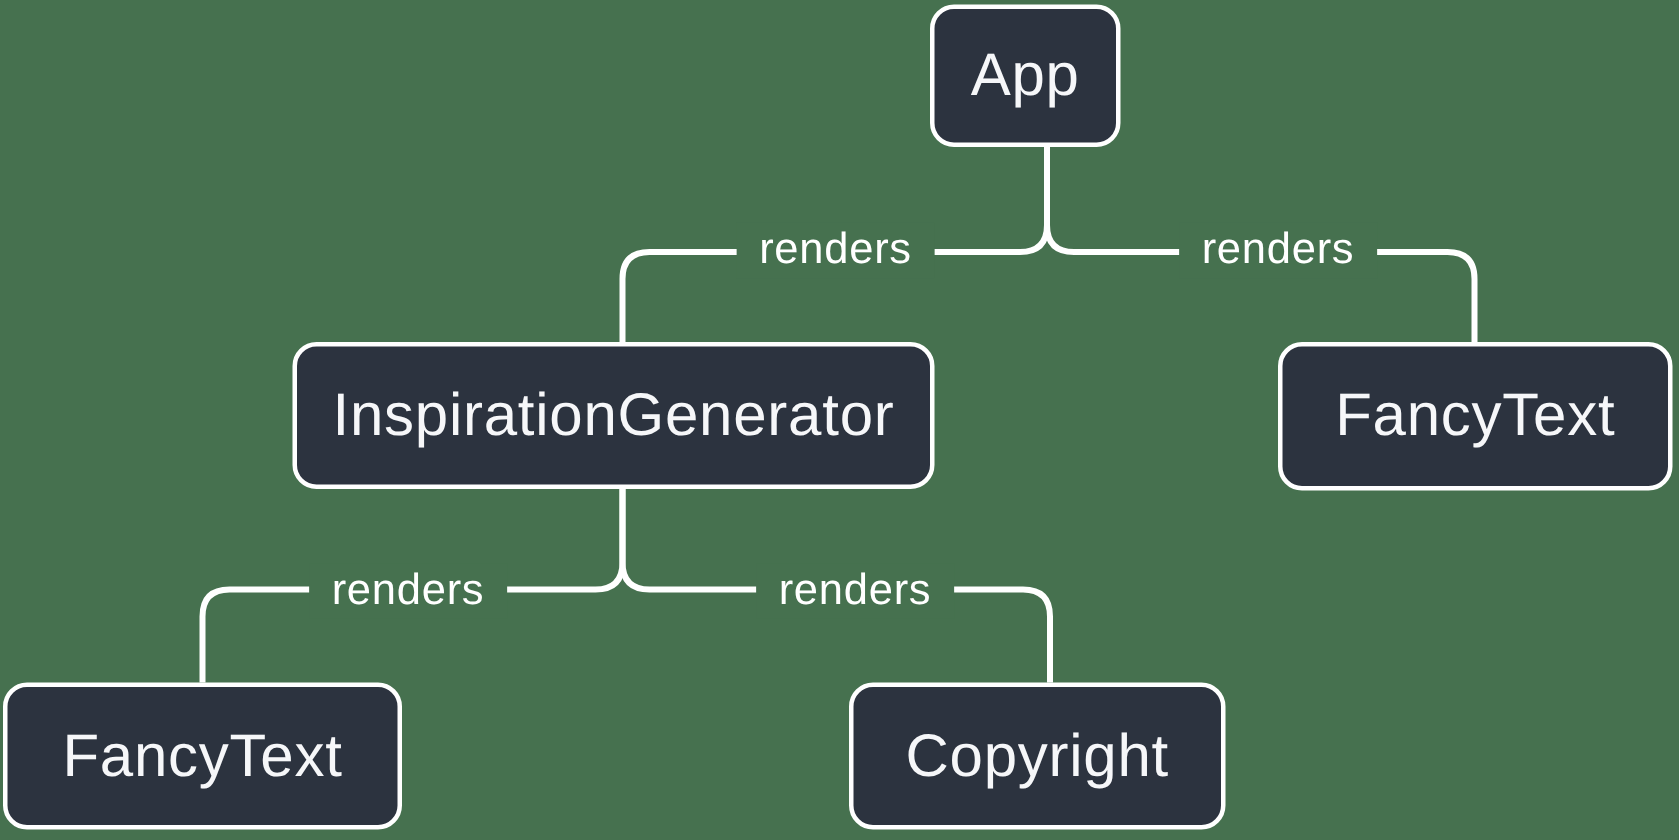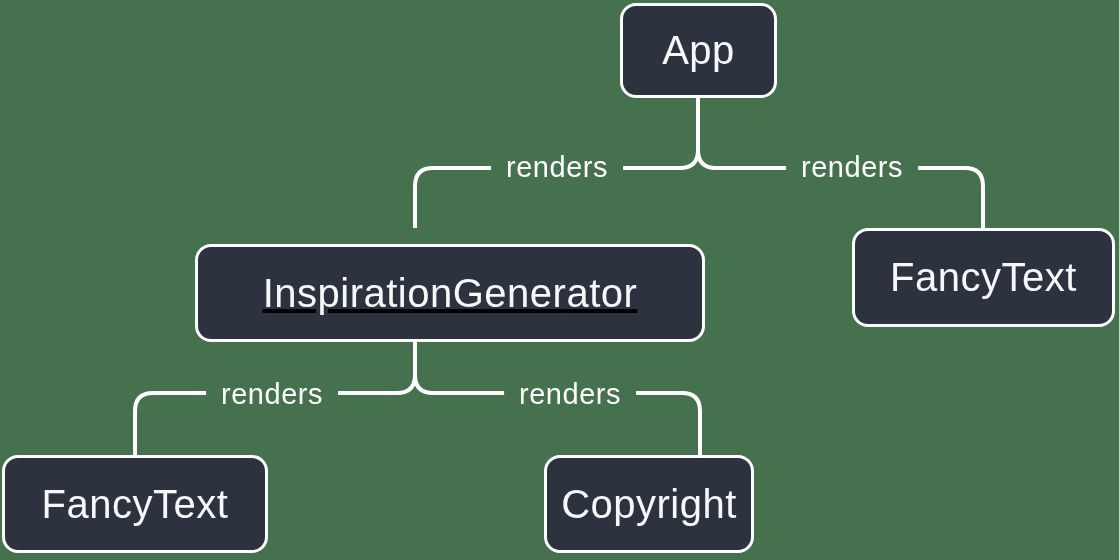"App" div.node { width: 157px -> 127px }
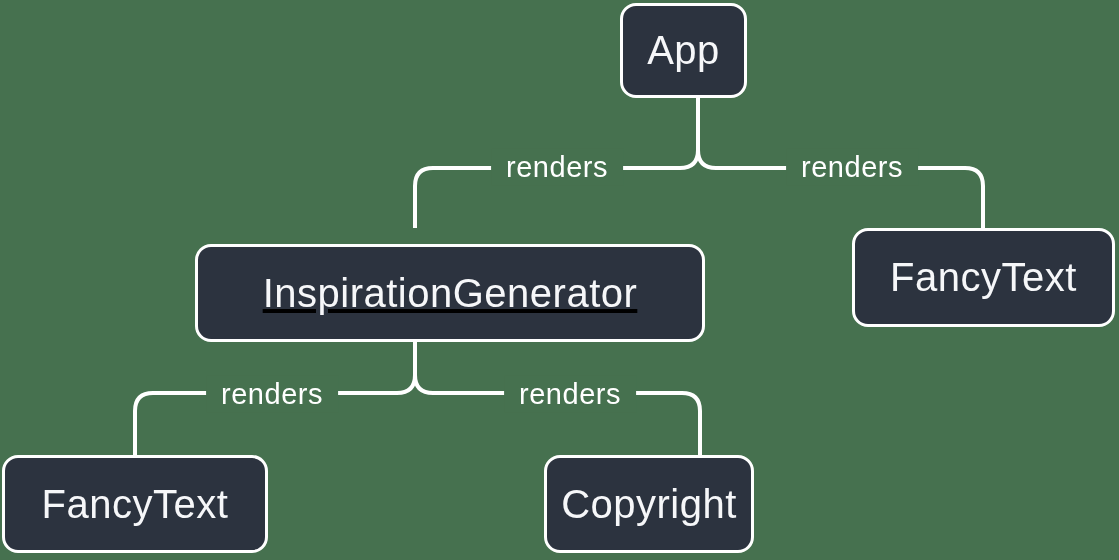"InspirationGenerator" div.node { text-decoration: underline -> none; top: 244px -> 228px; width: 510px -> 428px }
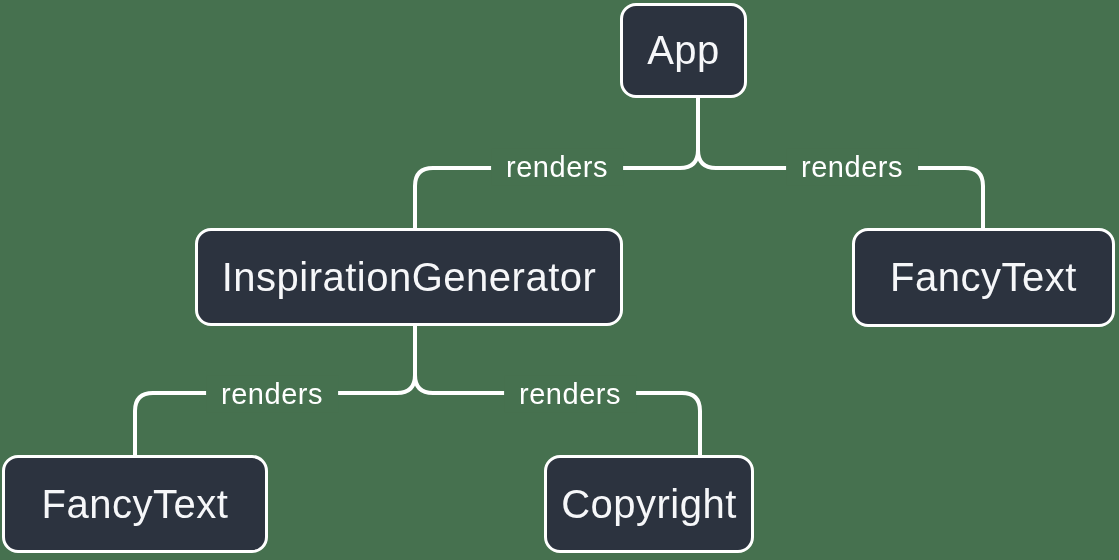"Copyright" div.node { left: 544px -> 566px; width: 210px -> 251px }
